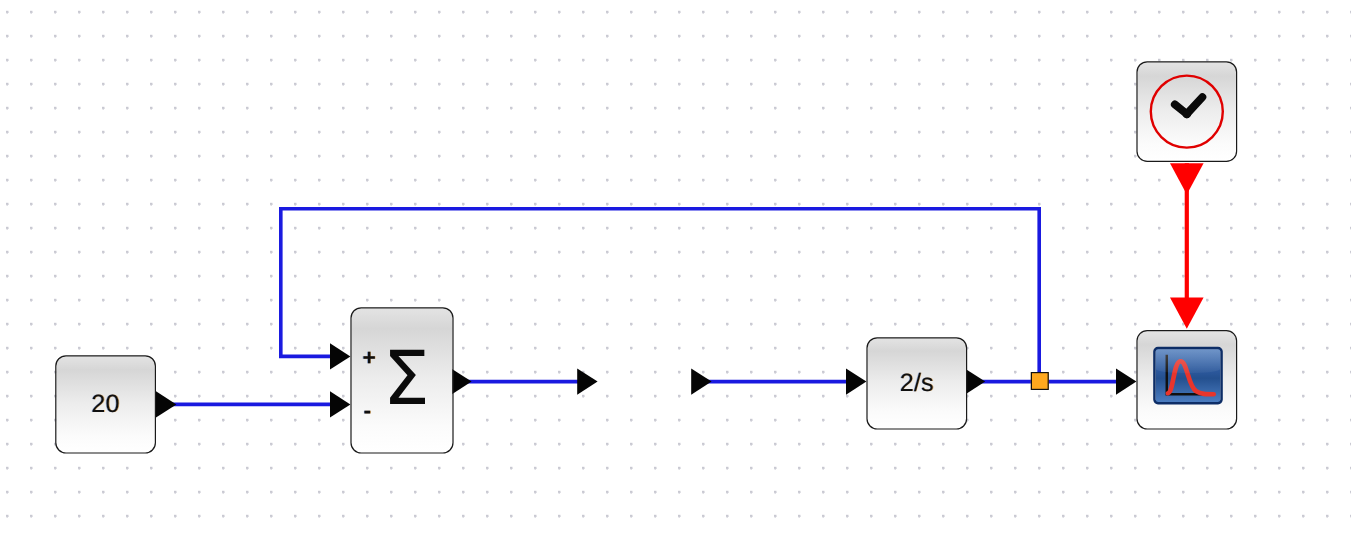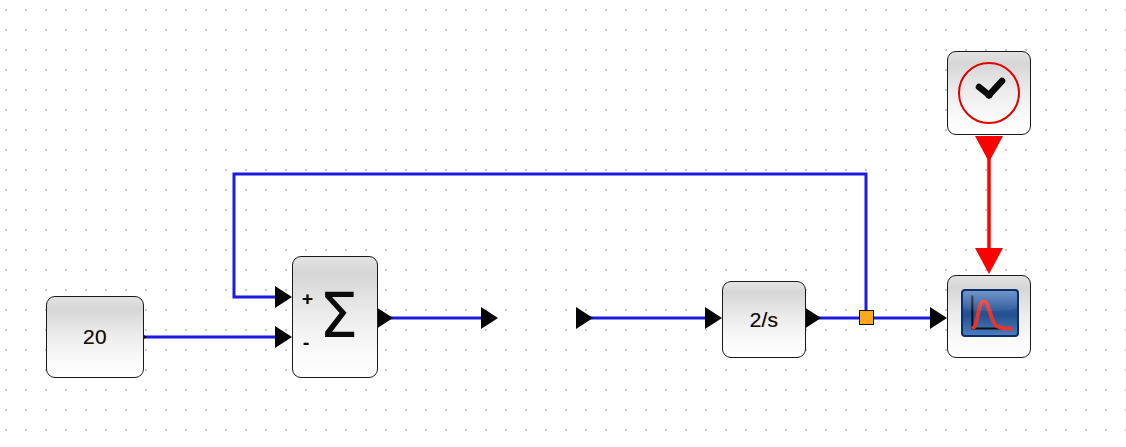"20" #block-constant { width: 98px -> 84px }
